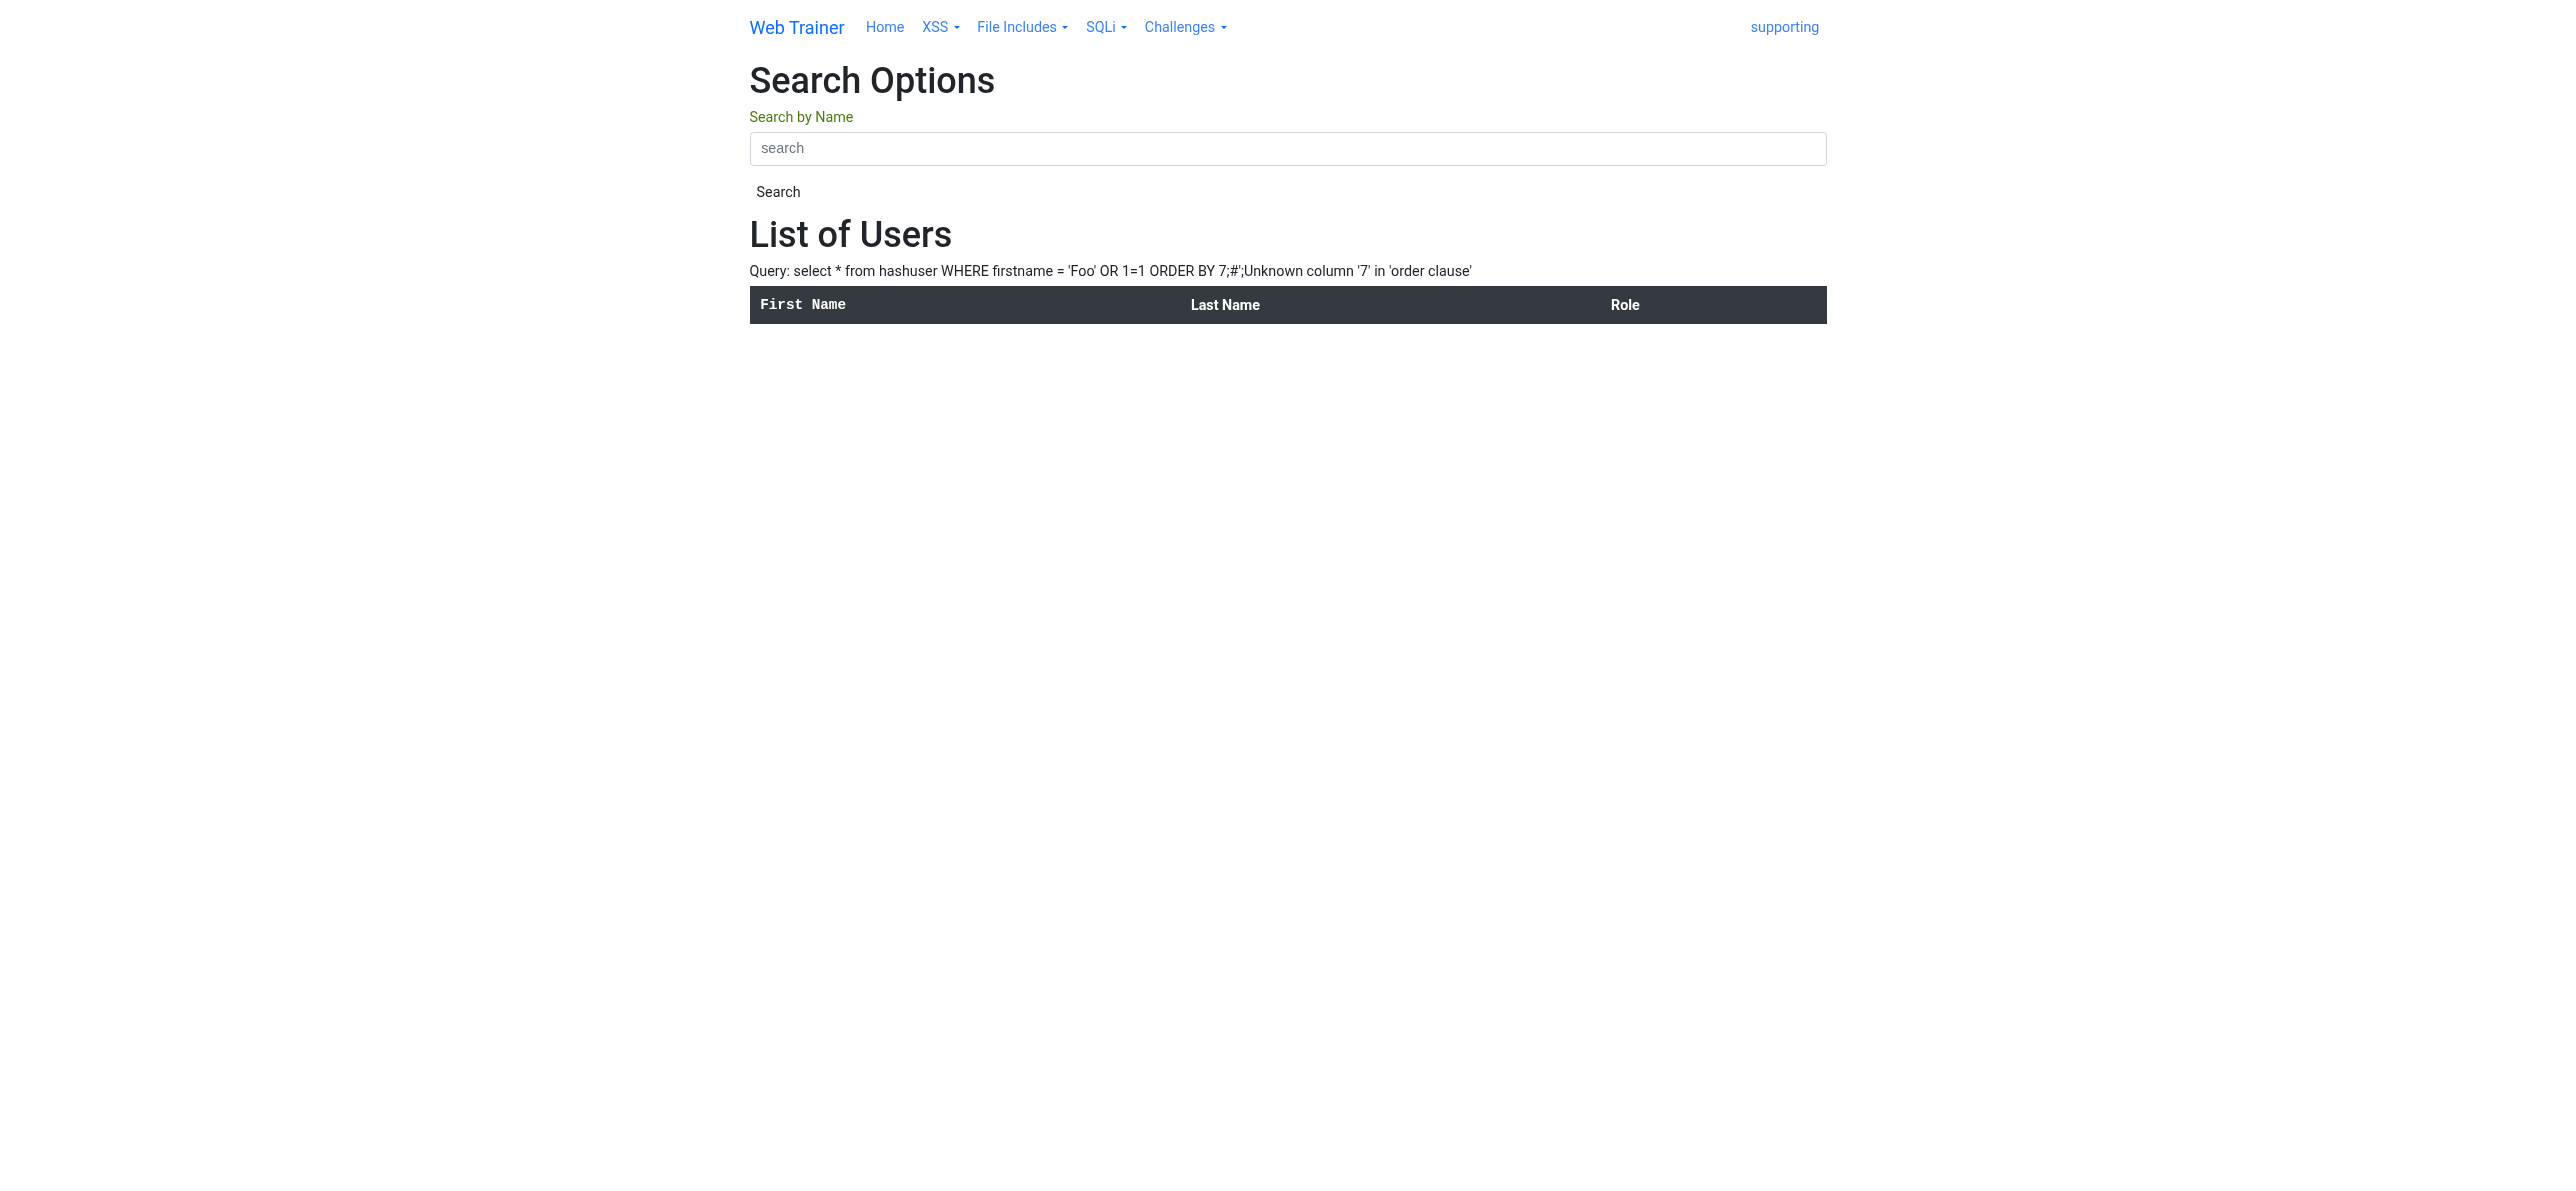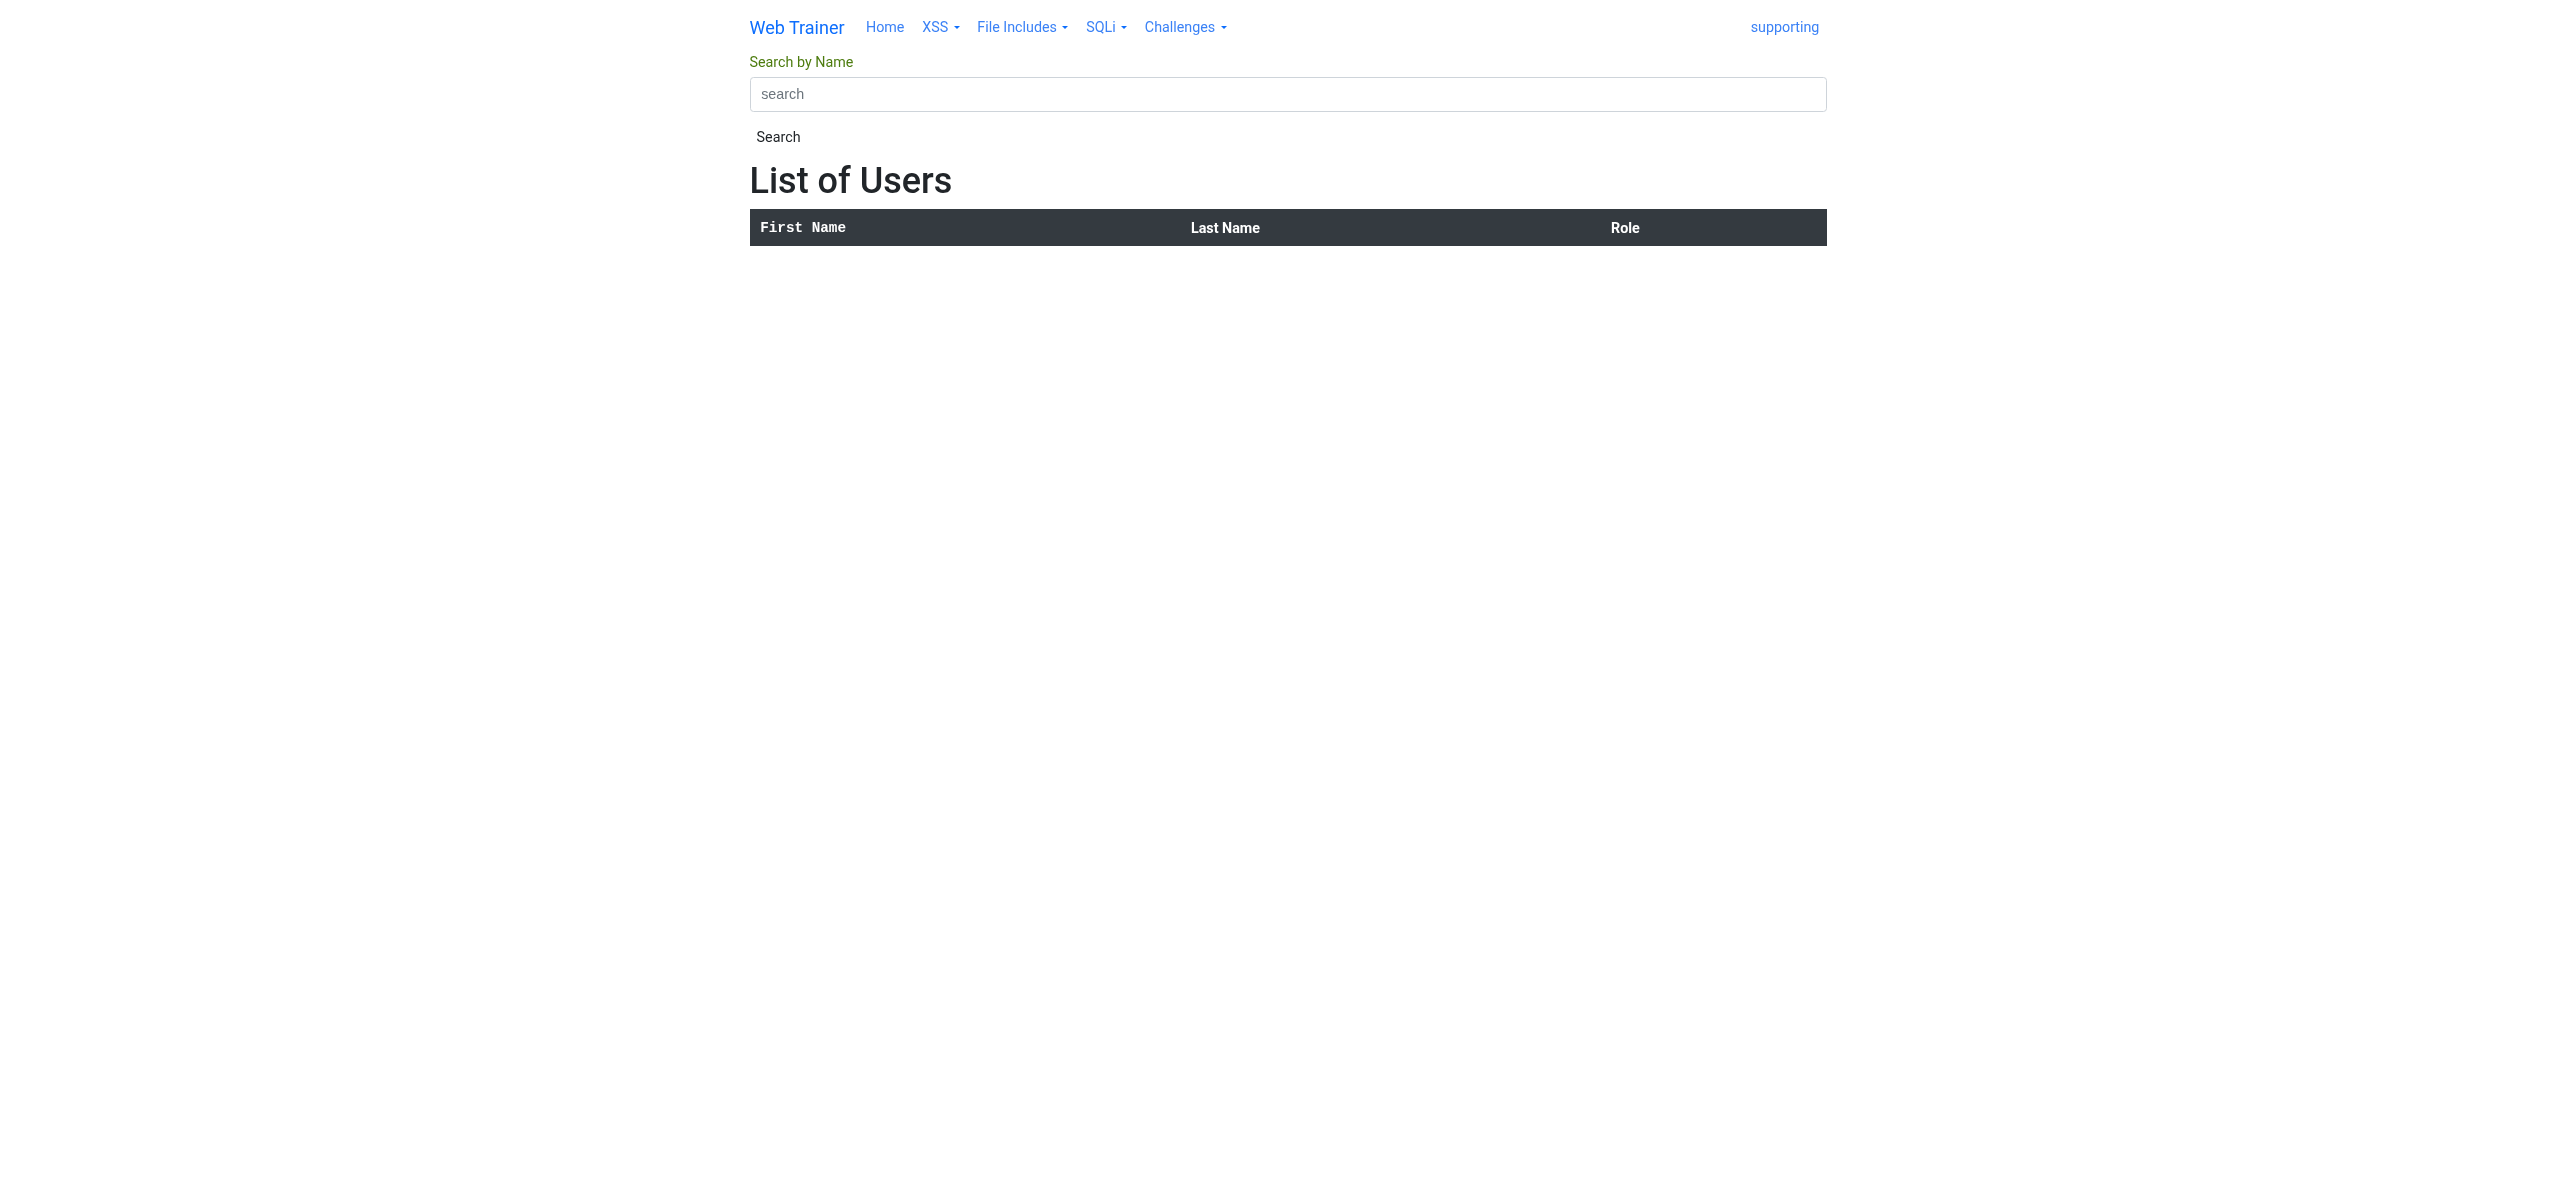"Search Options" h1 { html: none -> <h1>Search Options</h1> }
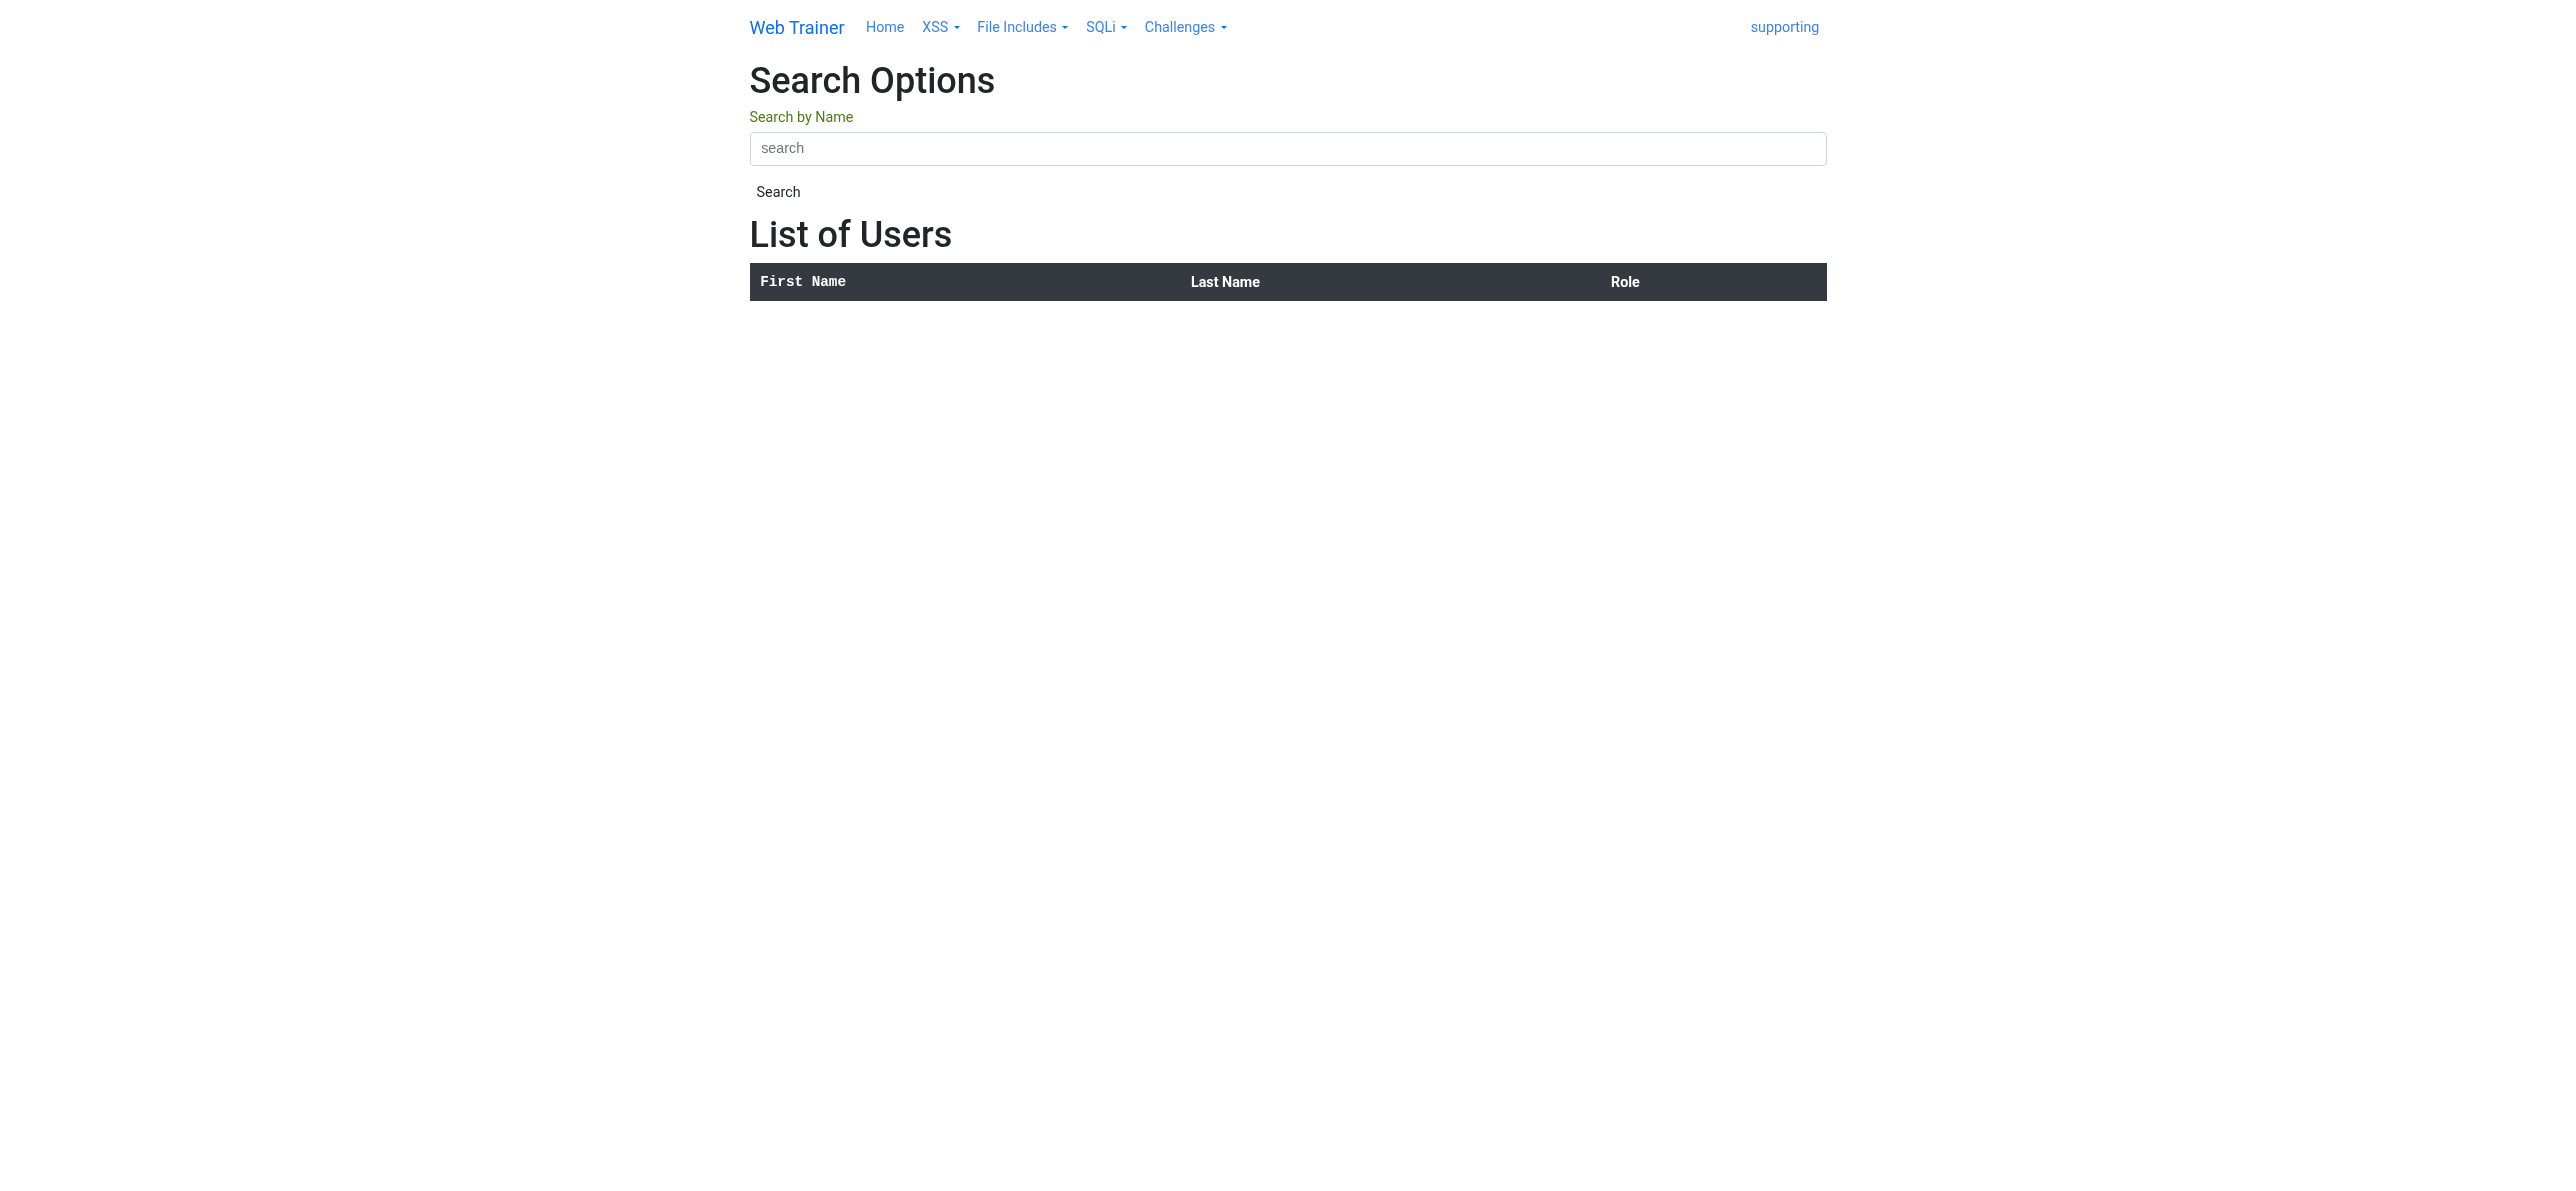"Query: select * from hashuser" p.query-text { html: none -> <p>Query: select * from hashuser WHERE firstname = 'Foo' OR 1=1 ORDER BY 7;#';Unknown column '7' in 'order clause'</p> }
